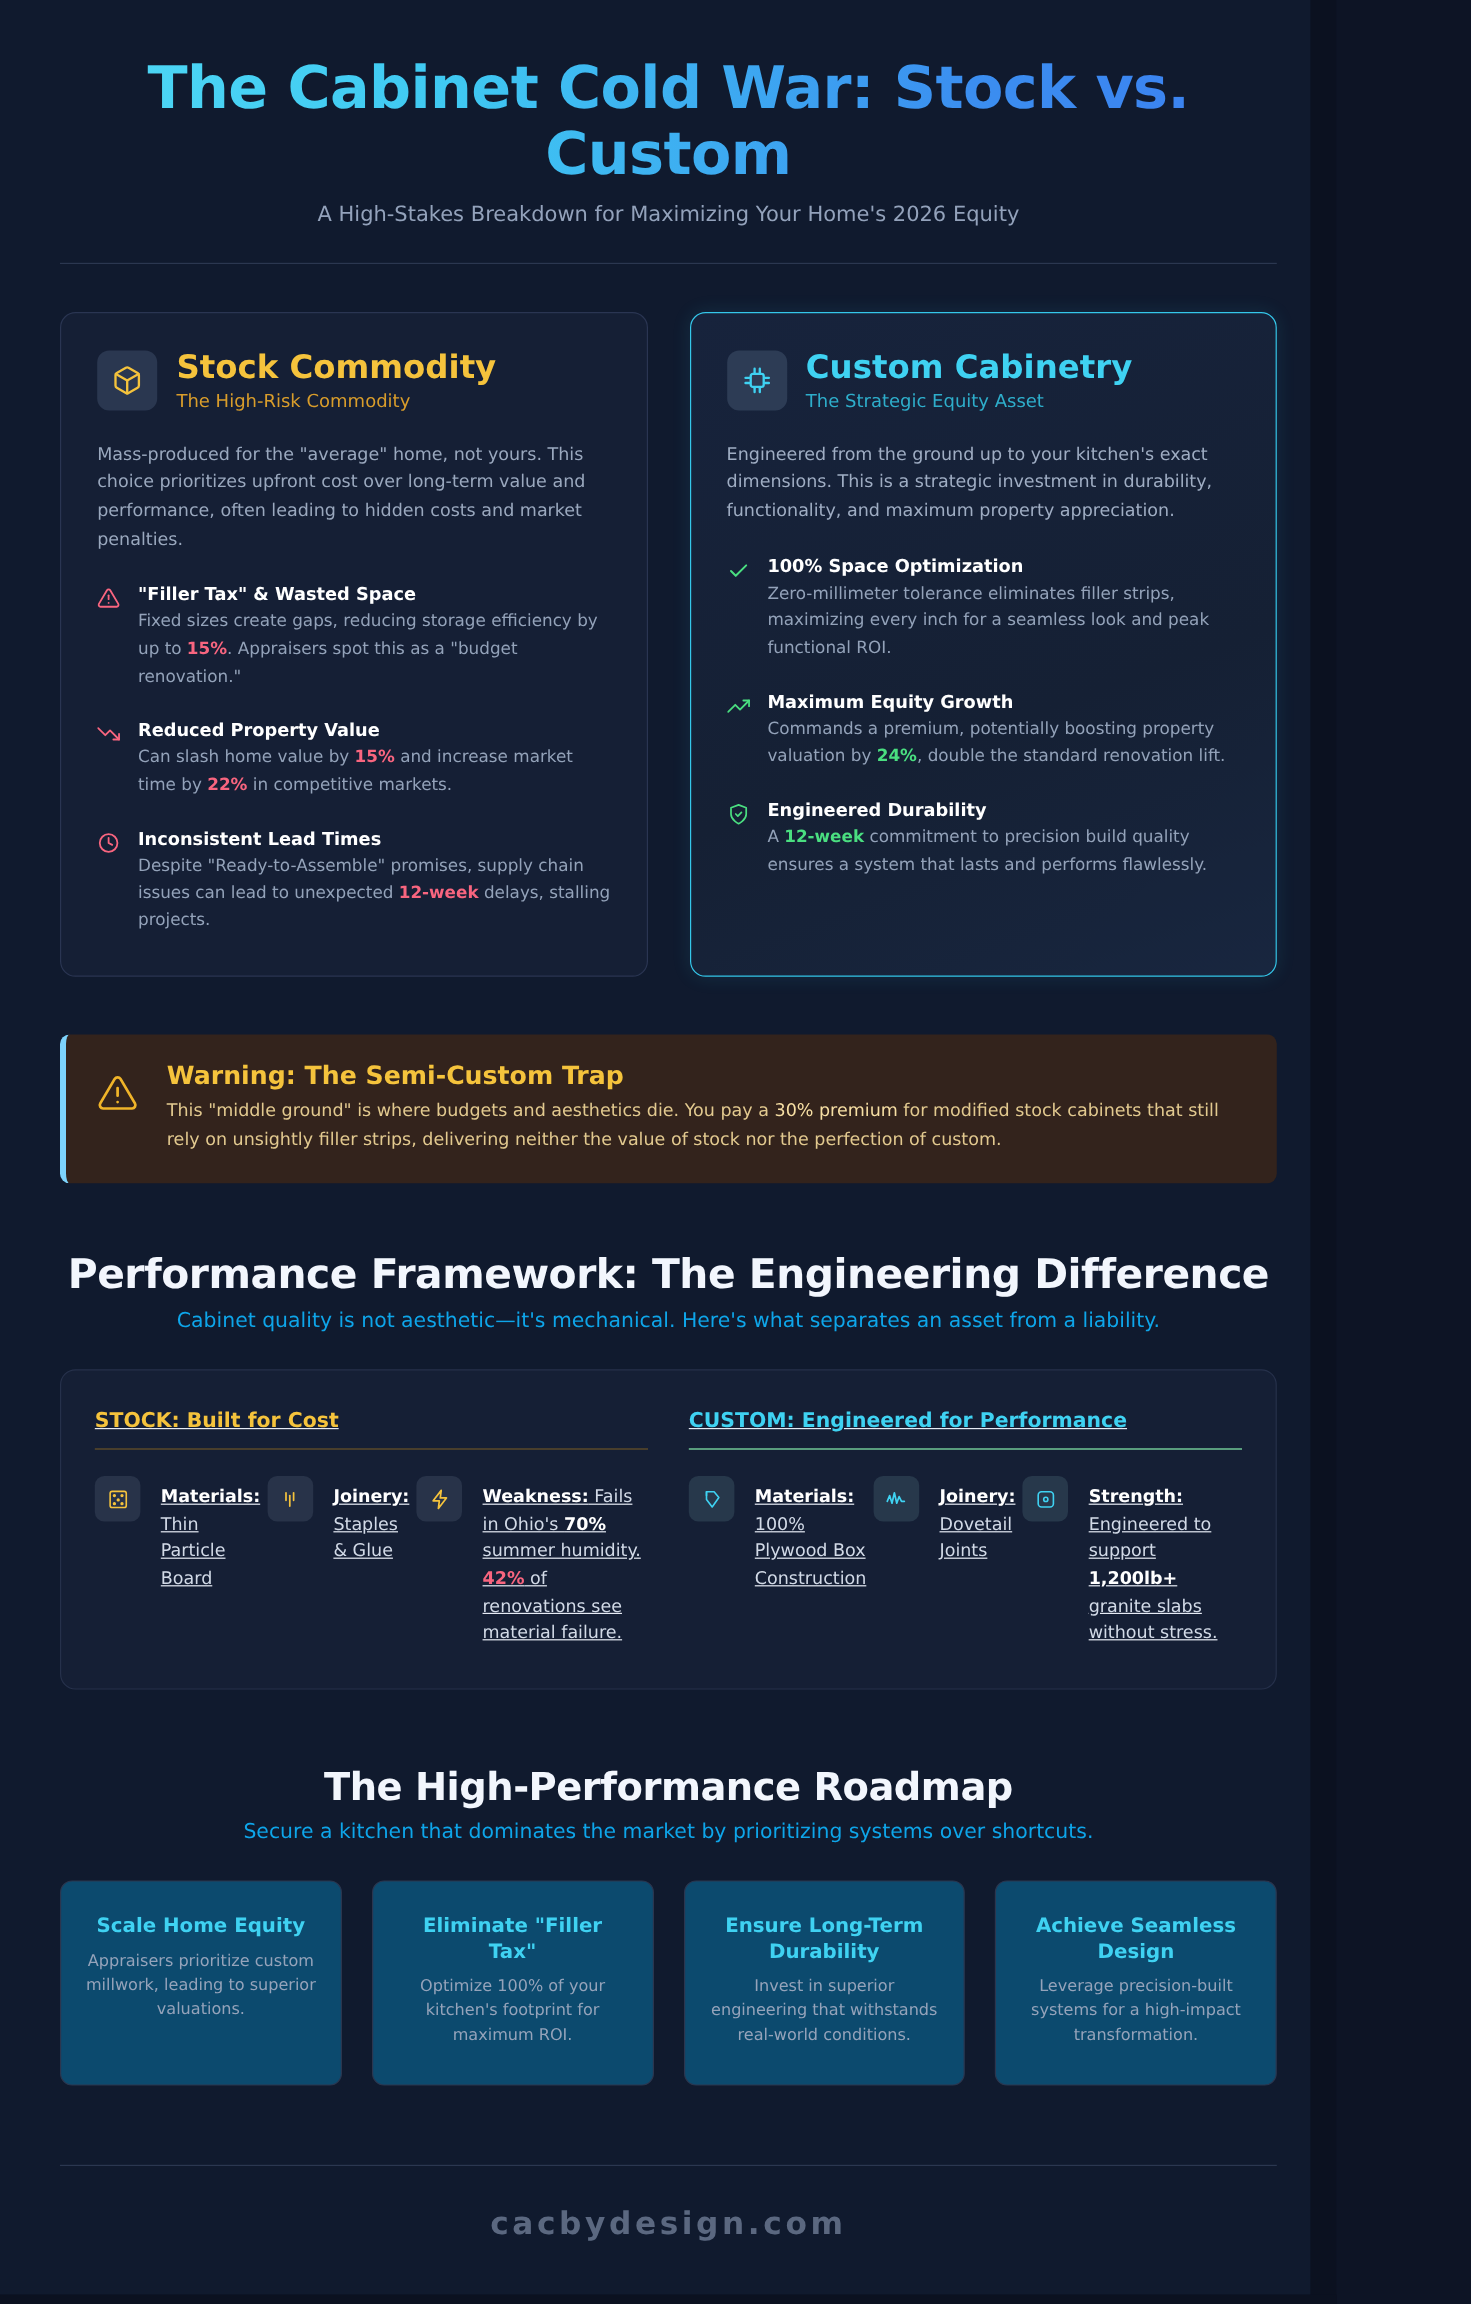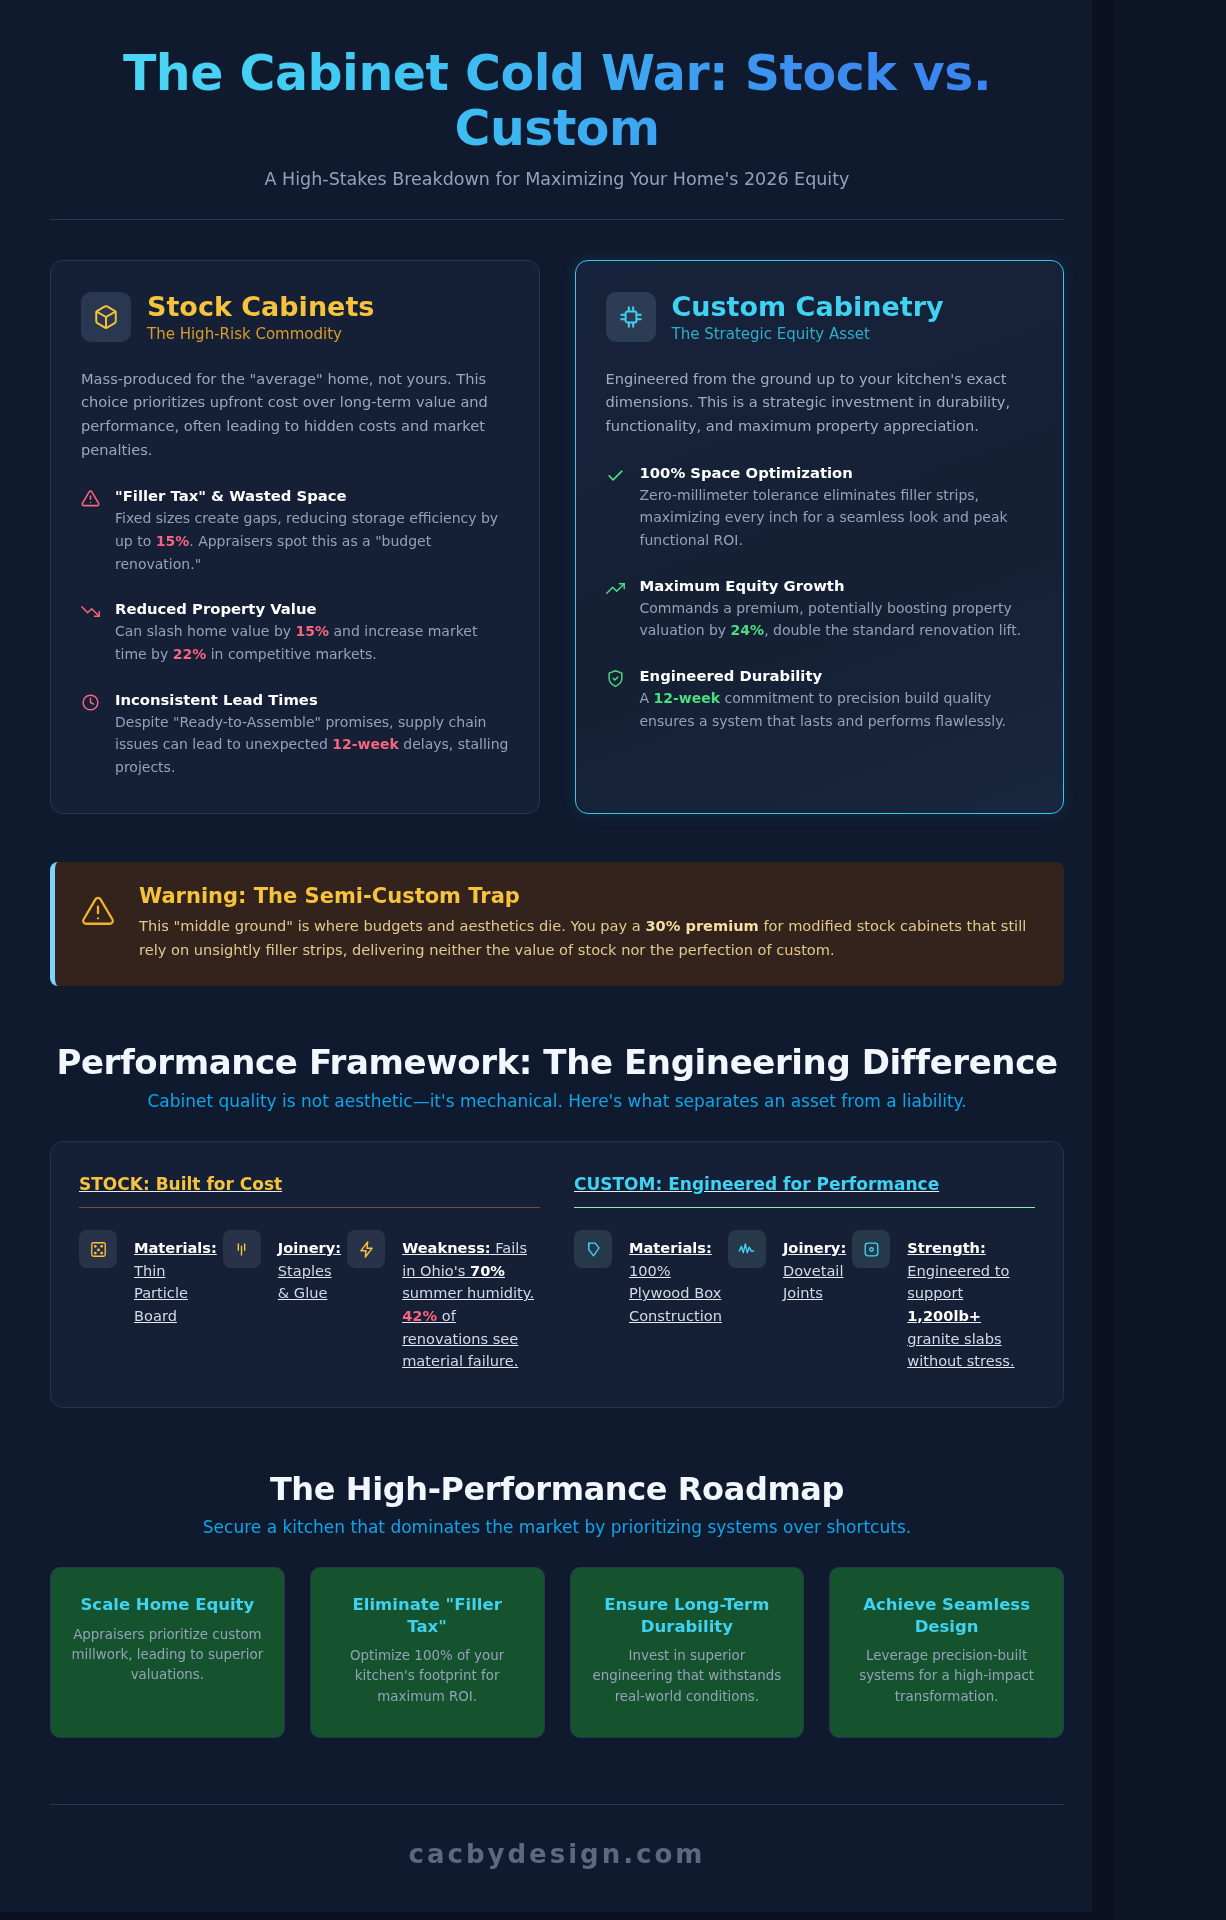"Stock Cabinets" h2 { text: Cabinets -> Commodity }
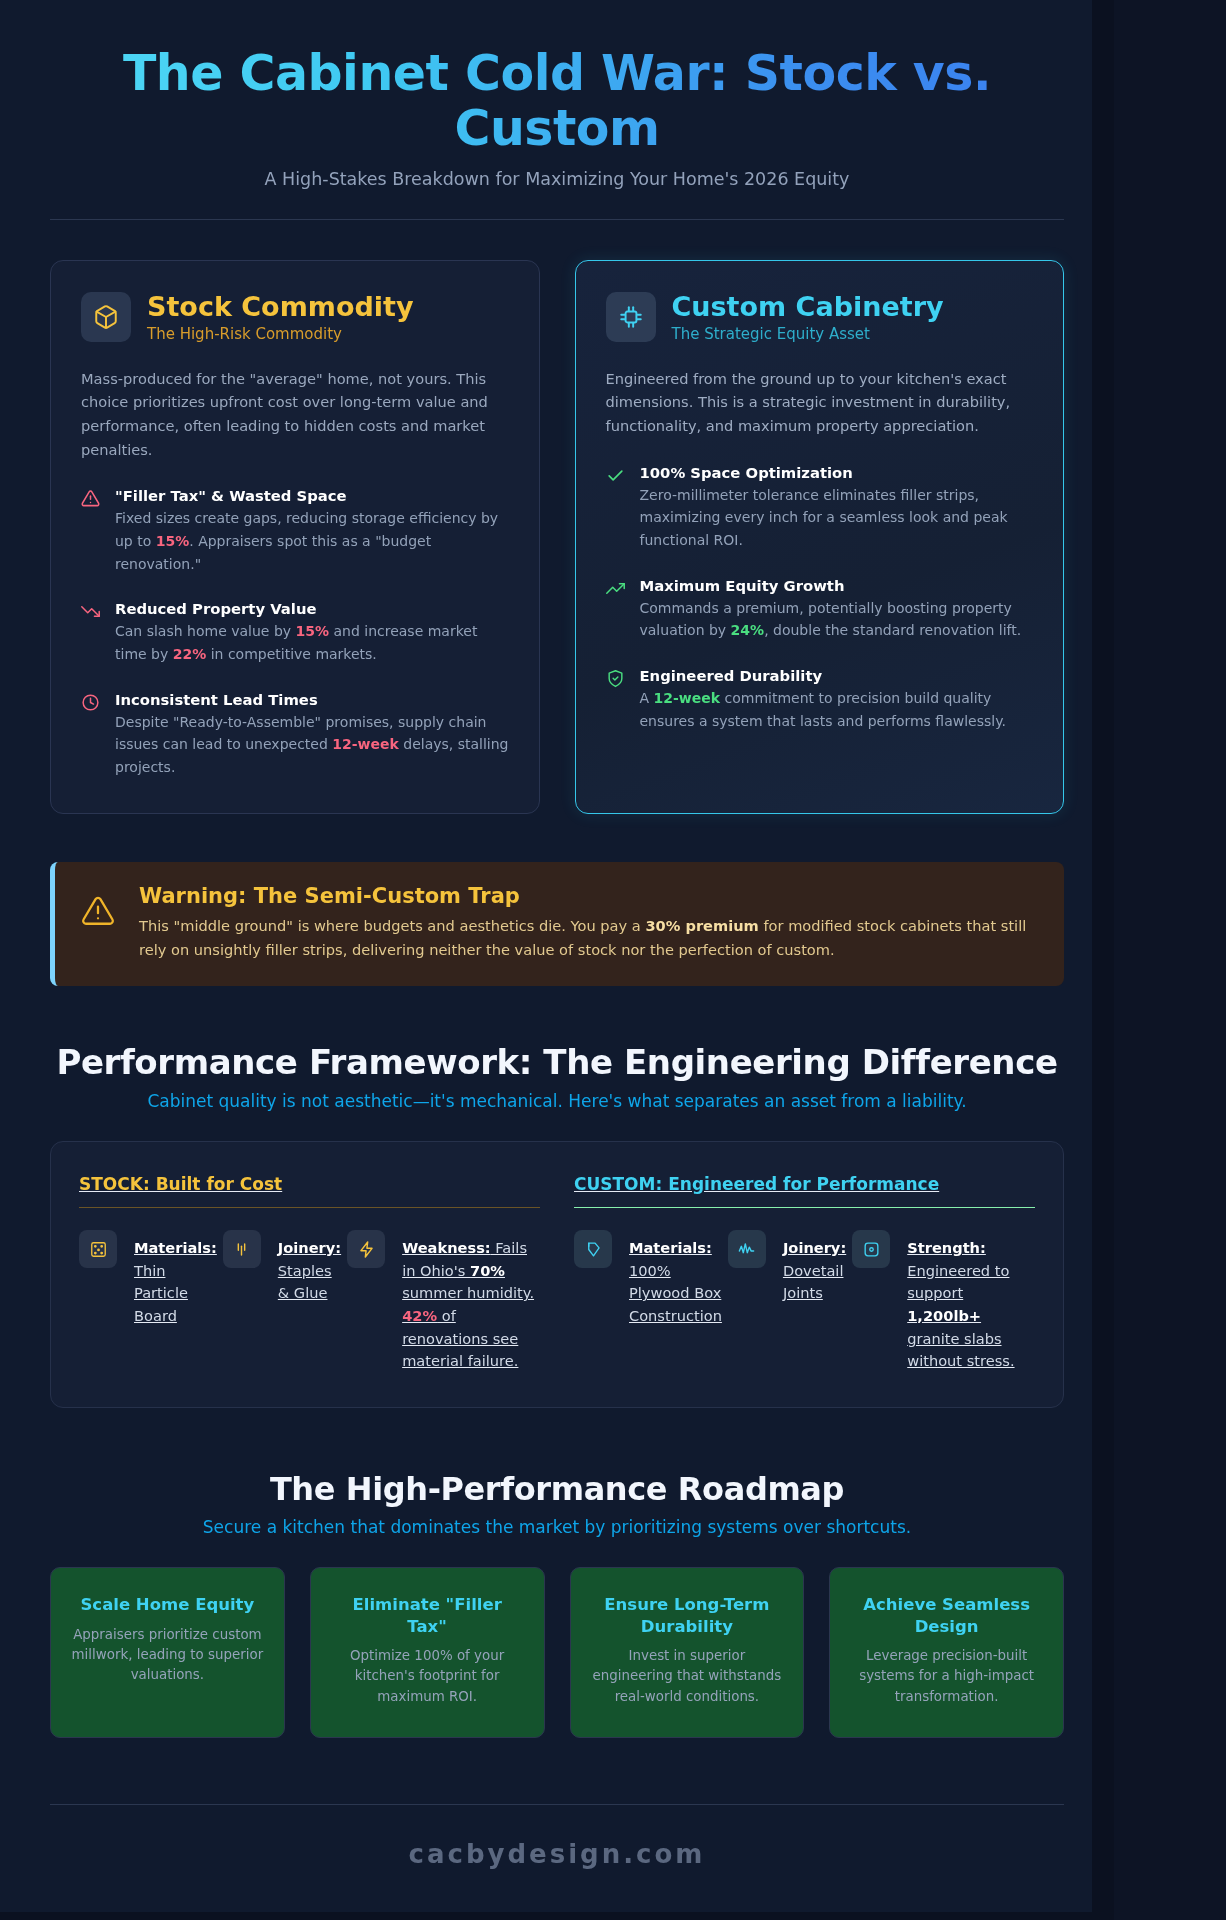"30% premium" .warning p b { font-weight: 700 -> 400 }
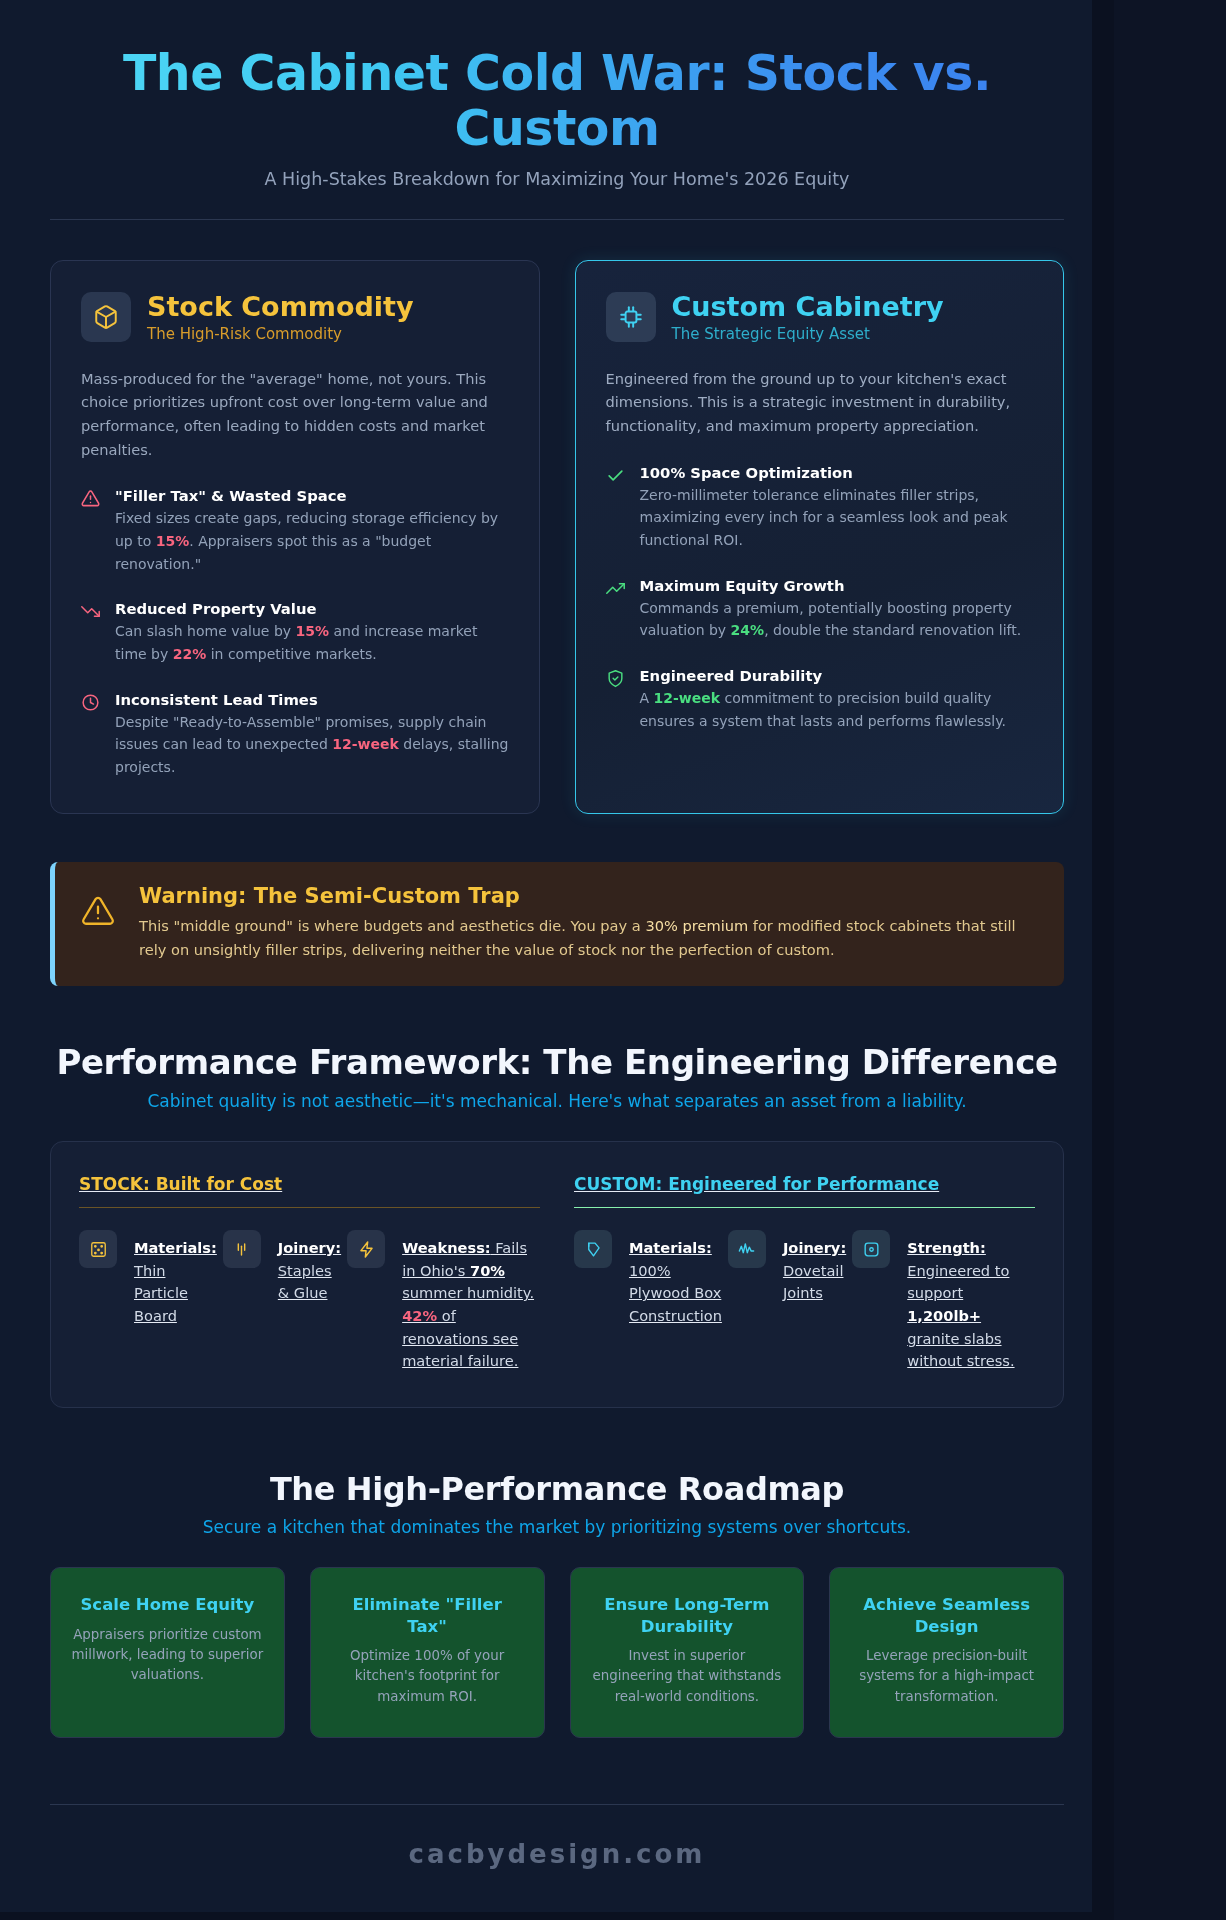"Scale Home Equity" .rm-card { background: #14532d -> #0c4a6e }
